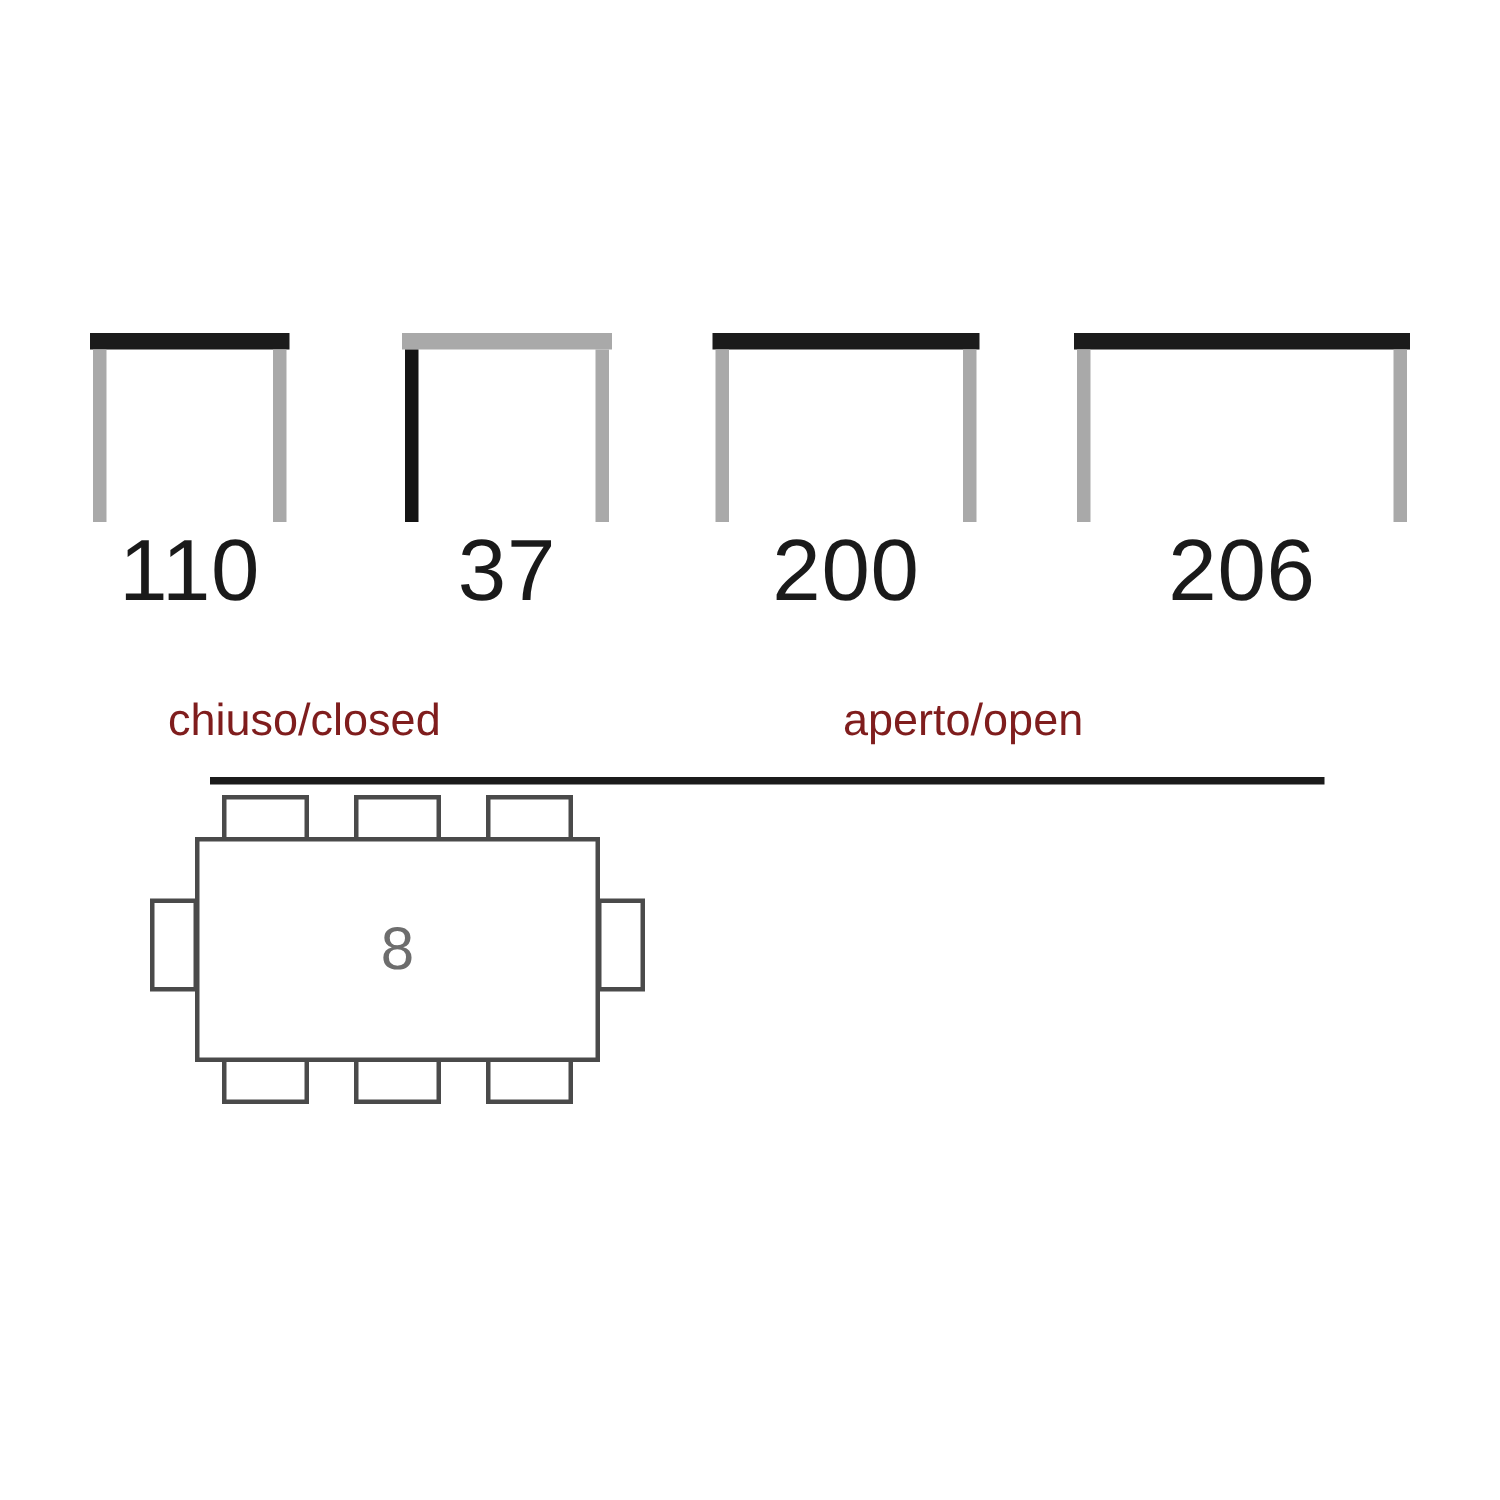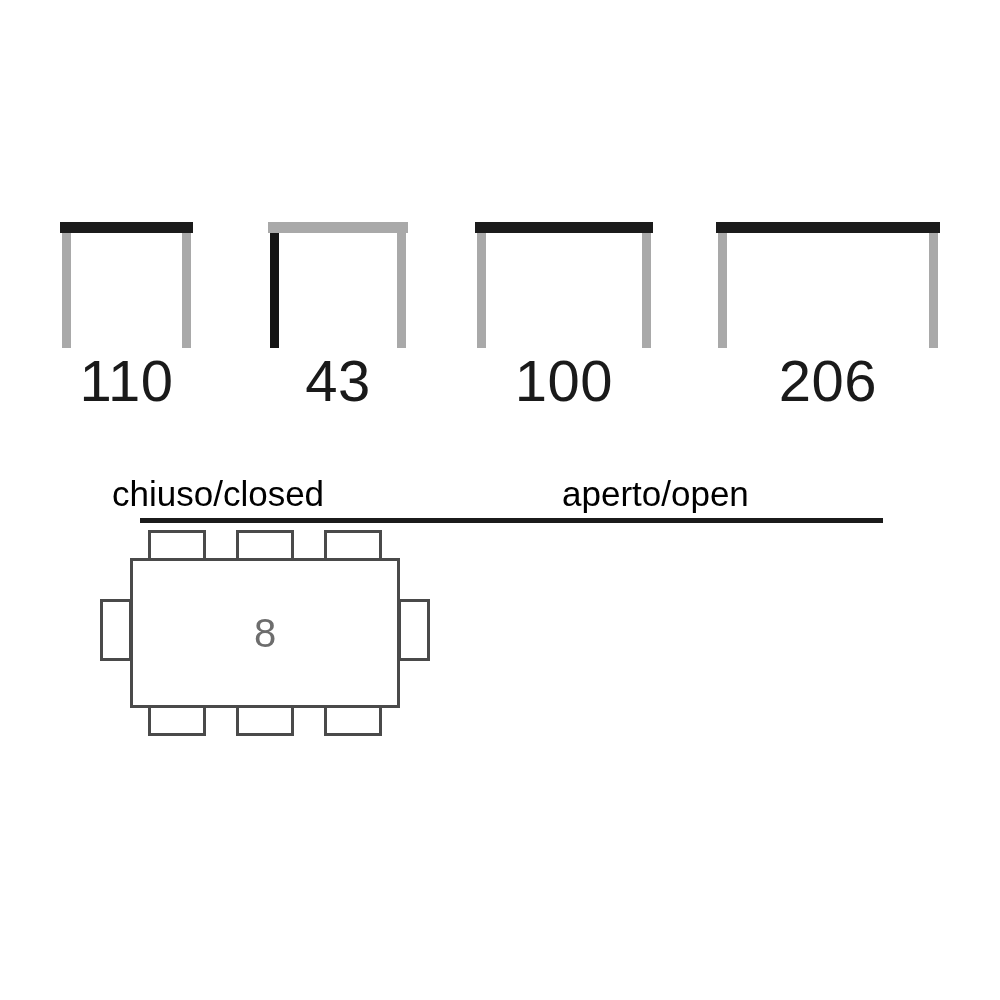"43" div.elev-label { text: 43 -> 37 }
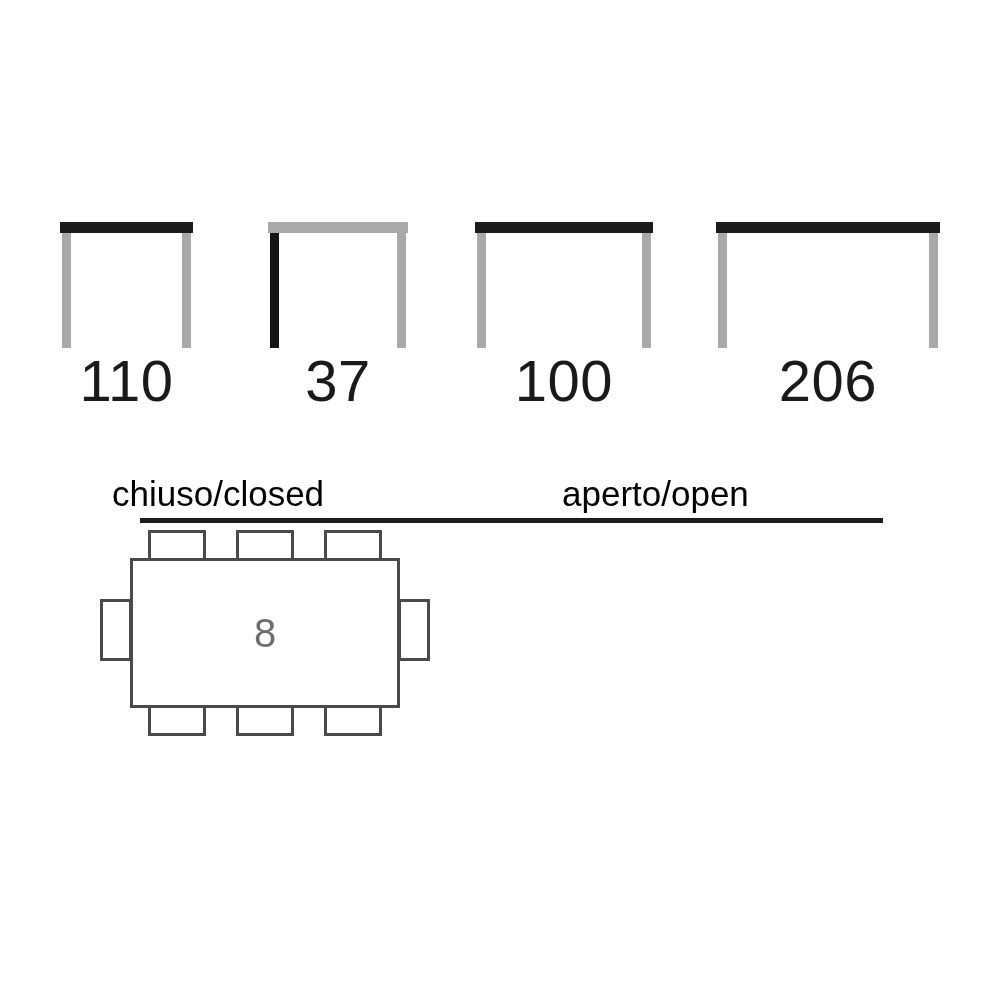"100" div.elev-label { text: 100 -> 200 }
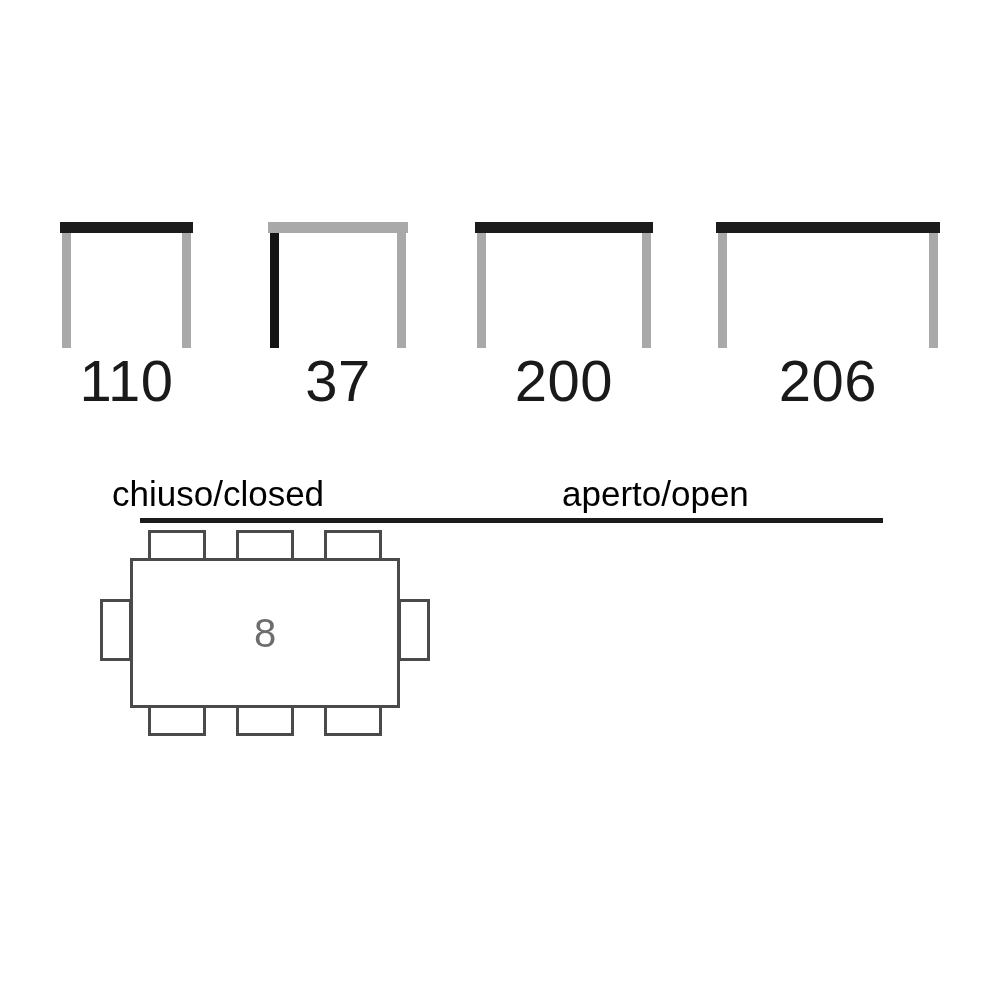"chiuso/closed" .caption { color: #000000 -> #7f1d1d; font-size: 35px -> 30px; top: 476px -> 466px }
